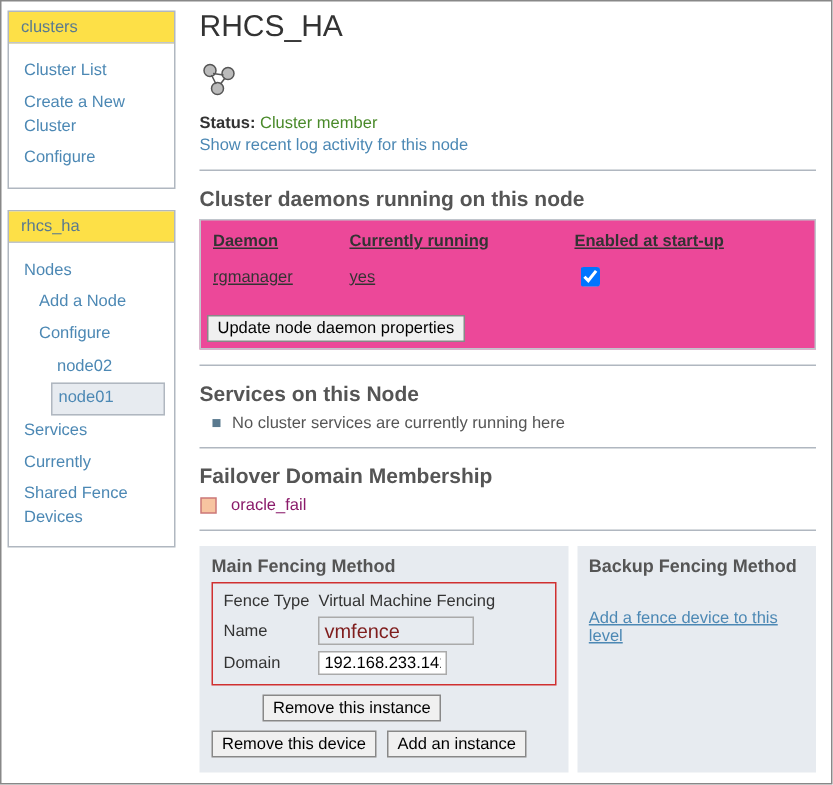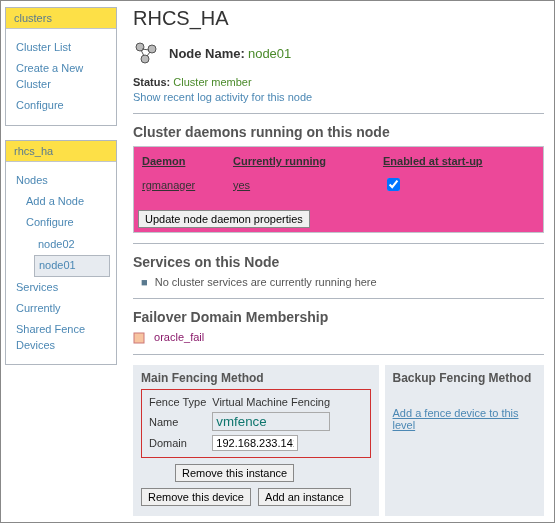"Node Name: node01" span { html: <span> <span>Node Name:</span> <span>node01</span> </span> -> none }
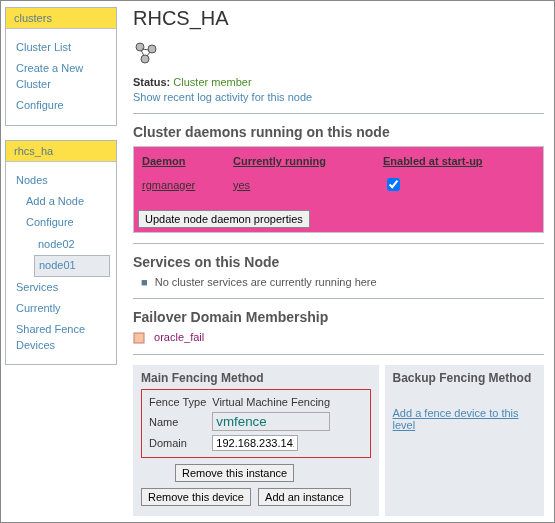"vmfence" .ft-readonly { color: #0f766e -> #7f1d1d; width: 118px -> 104px }
